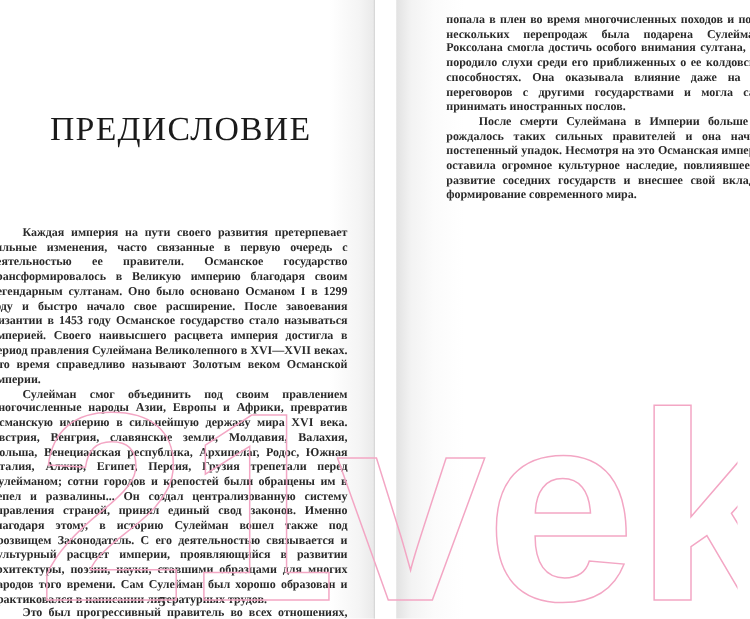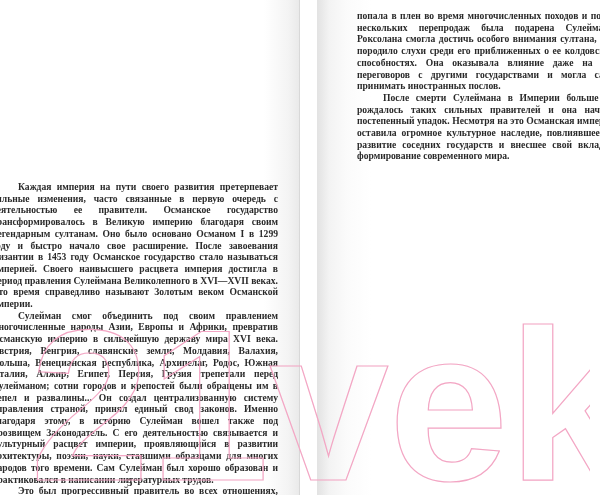"ПРЕДИСЛОВИЕ" h1.title { html: none -> <h1>ПРЕДИСЛОВИЕ</h1> }
